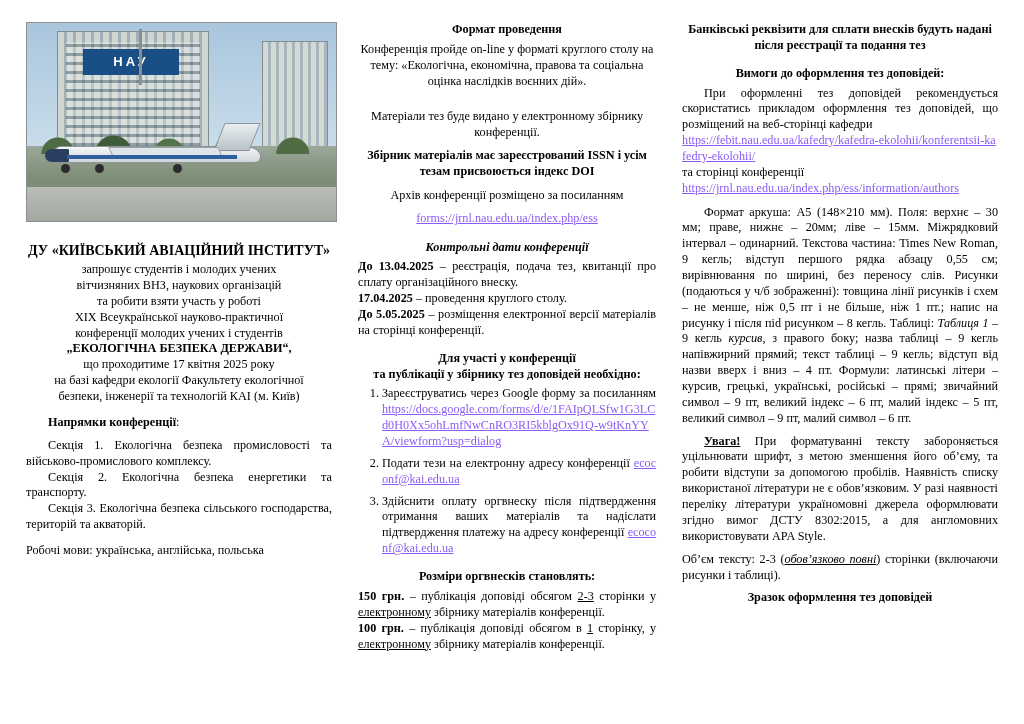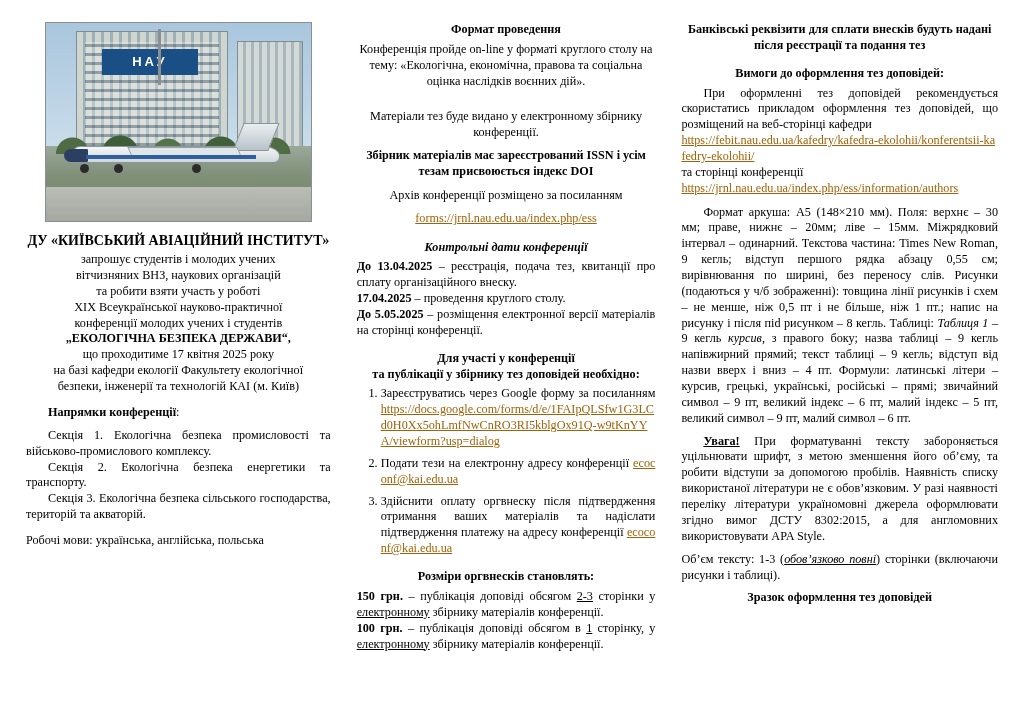"НАУ" .photo { margin: 0 auto 10px auto -> 0 auto 20px auto; padding-left: none -> 44px }
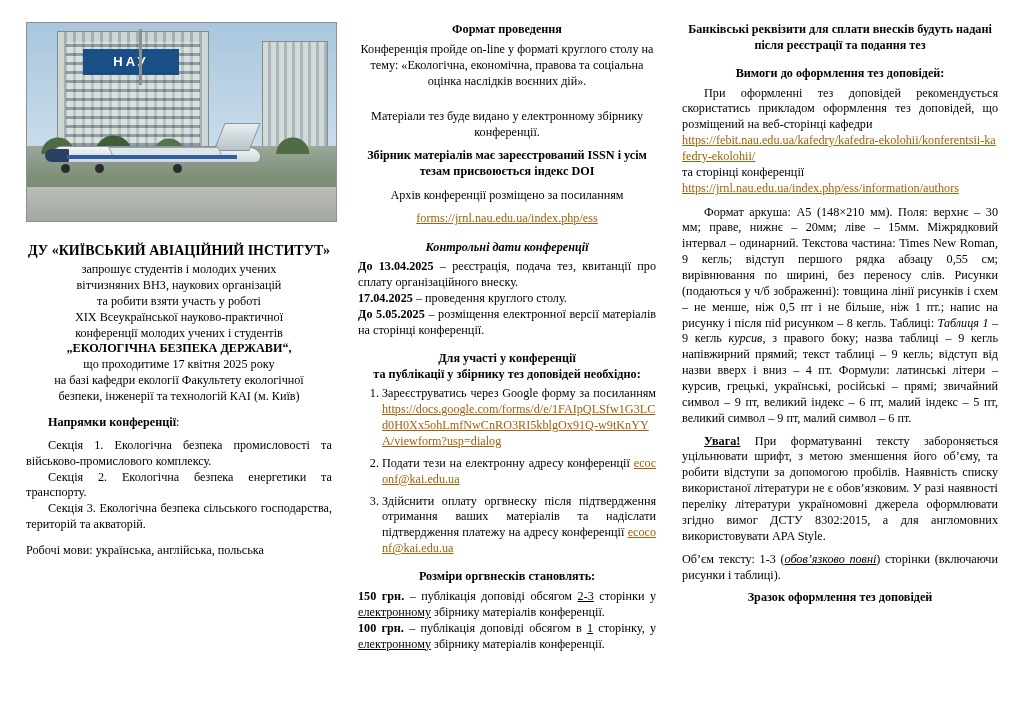"https://febit.nau.edu.ua/kafedry/kafedra" .link { color: #a16207 -> #8b5cf6 }
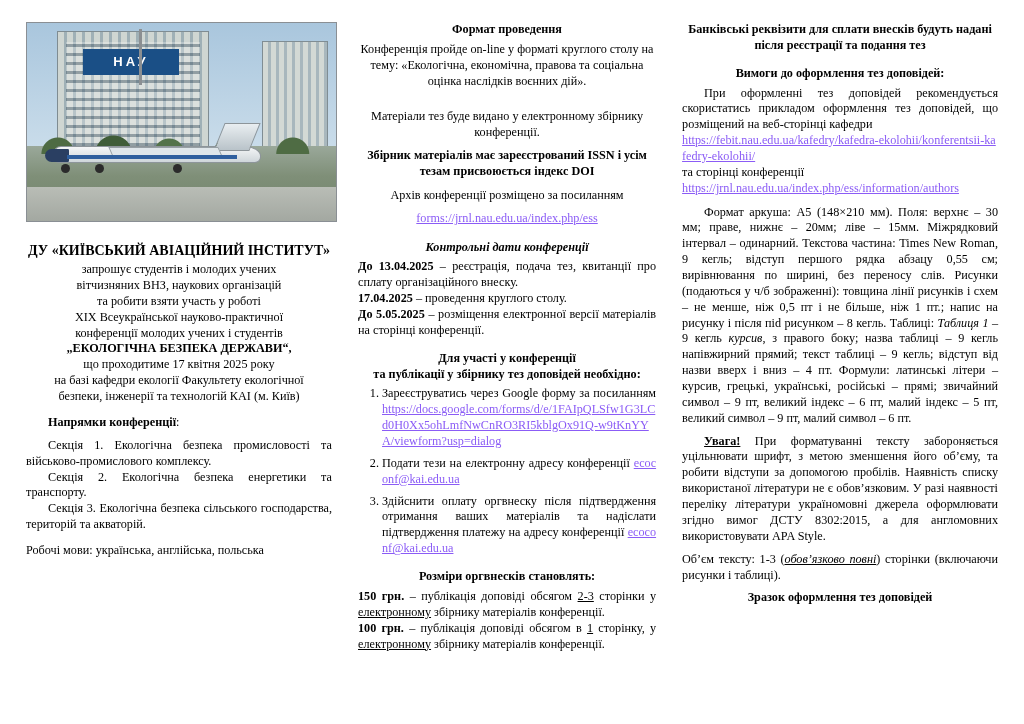"Об’єм тексту: 1-3 (" span { text: 1-3 -> 2-3 }
